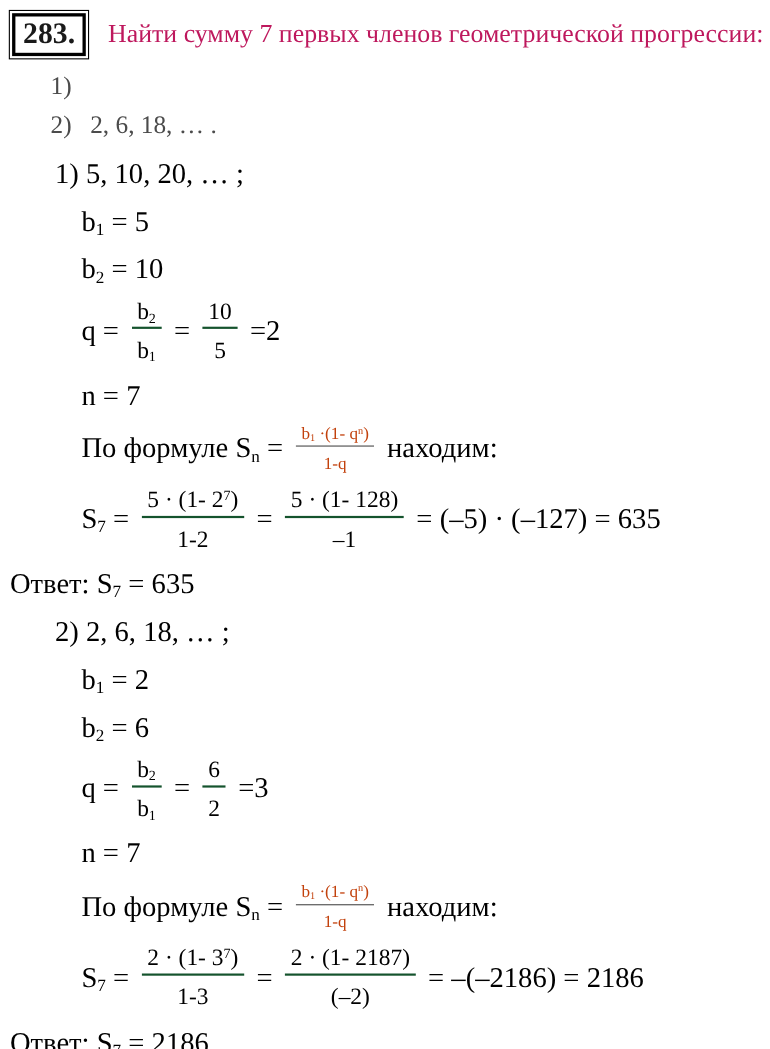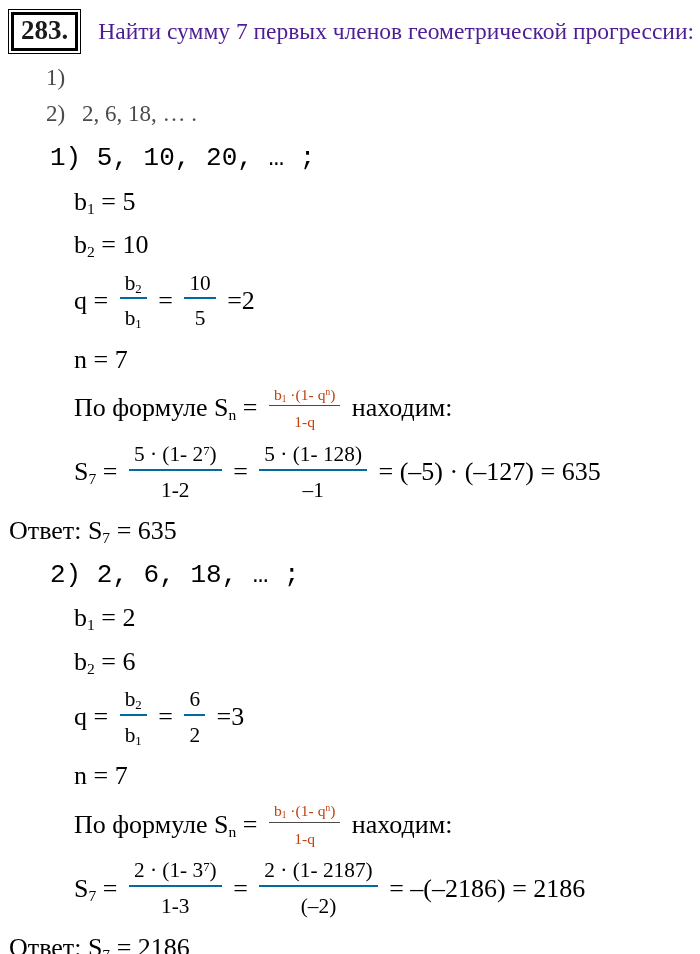"Найти сумму 7 первых членов" .statement { color: #4c1d95 -> #be185d }
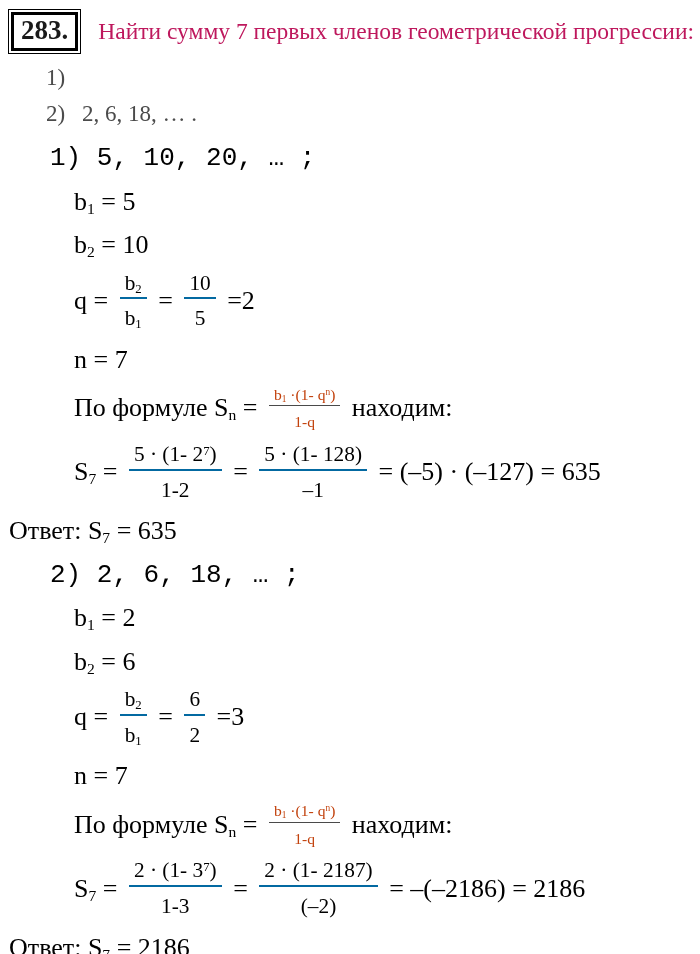"1) 5, 10, 20, …" .line.case { font-family: Liberation Mono, monospace -> none }
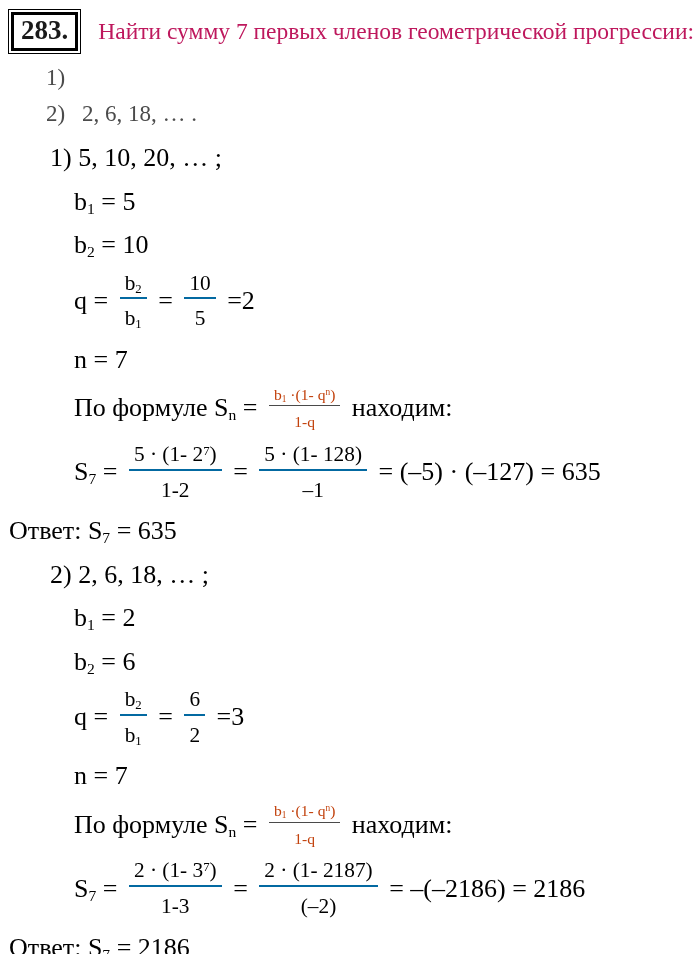"b2" .frac .num { border-bottom: 2px solid #0369a1 -> 2px solid #14532d }
